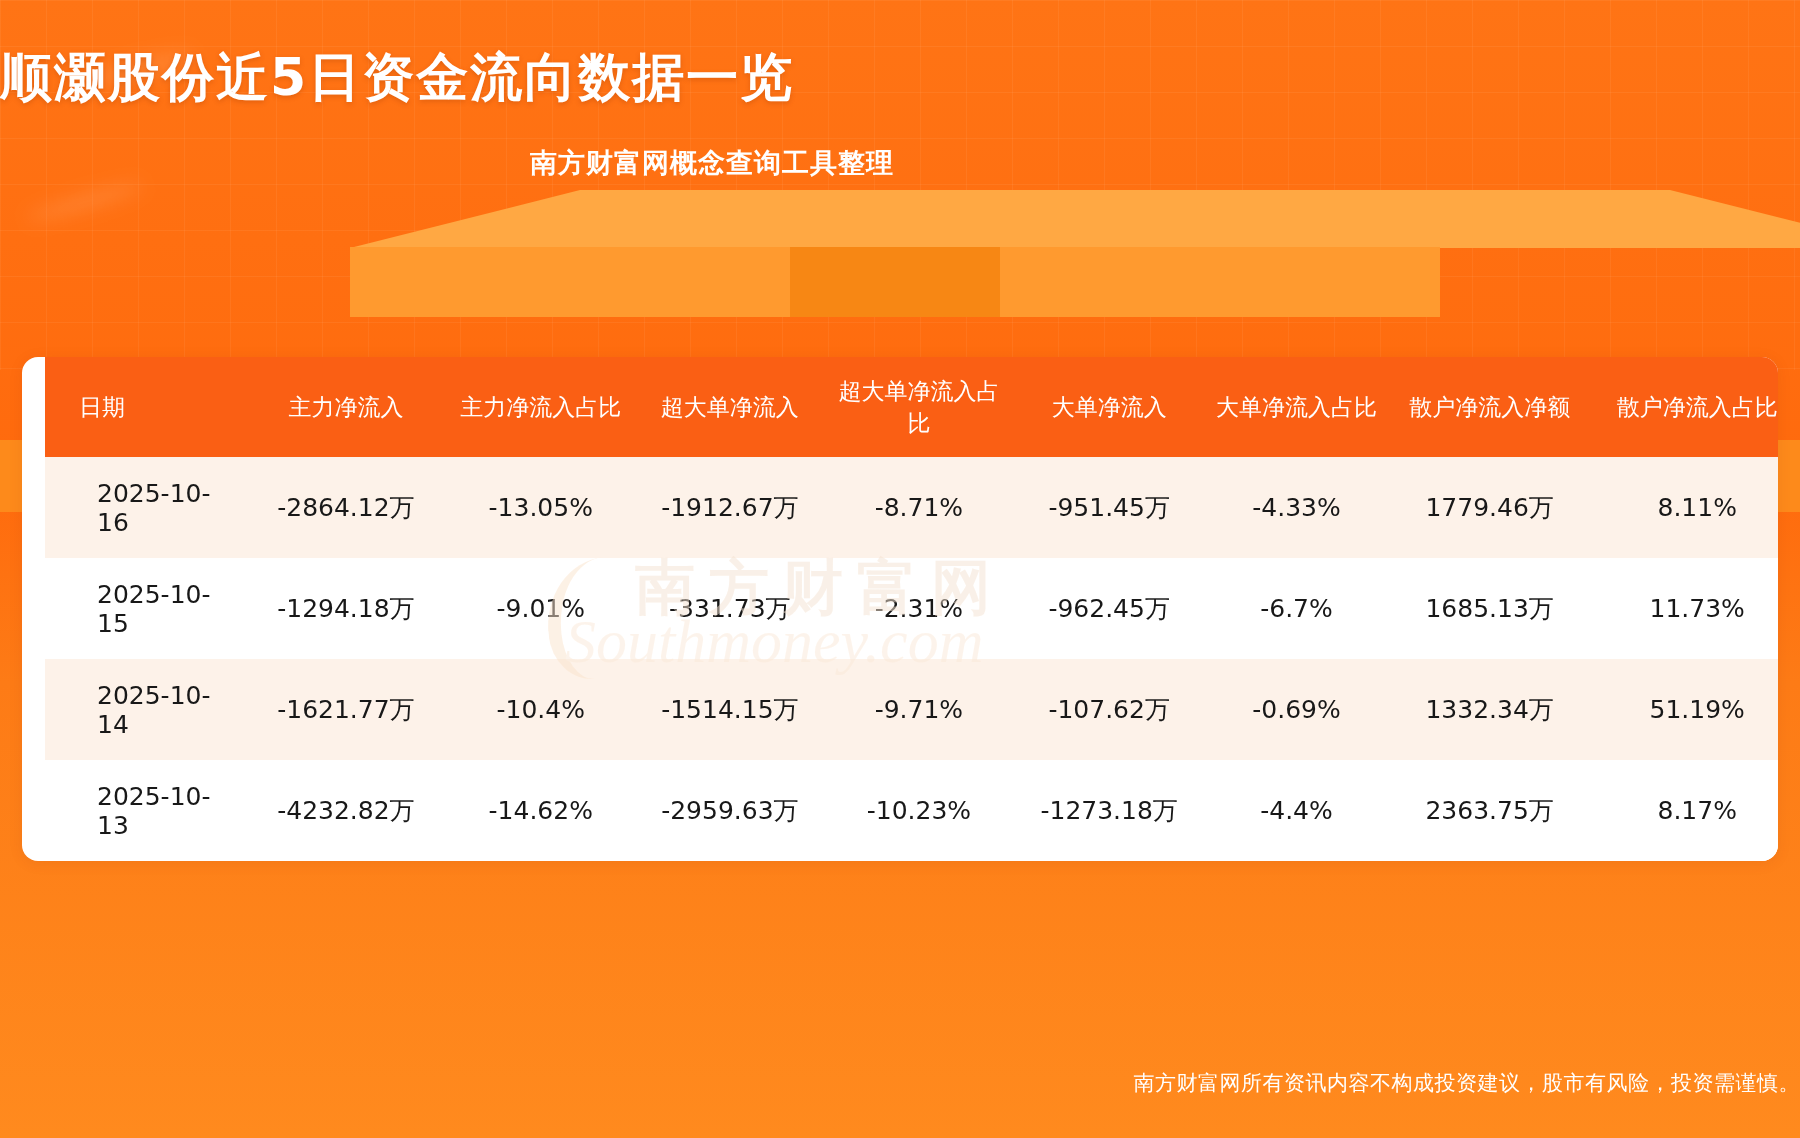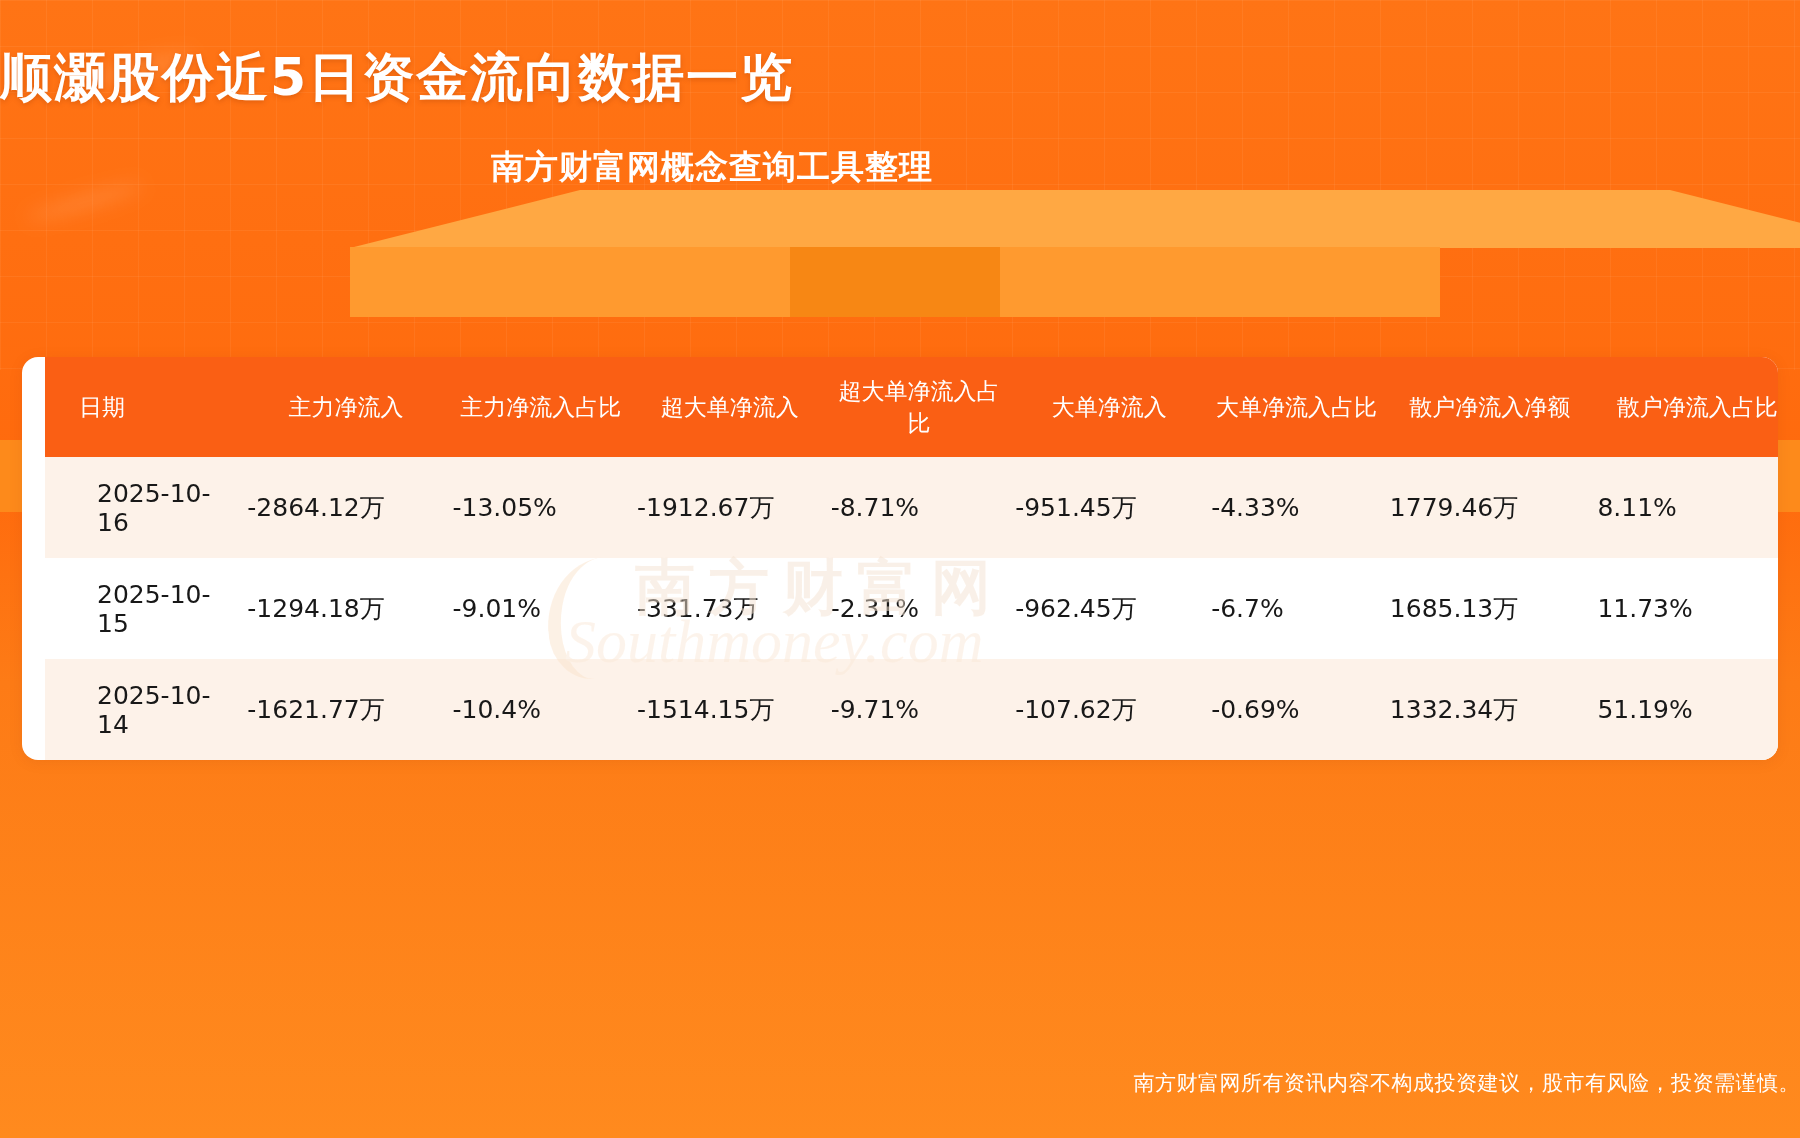"南方财富网概念查询工具整理" .hero-sub { font-size: 33px -> 27px }
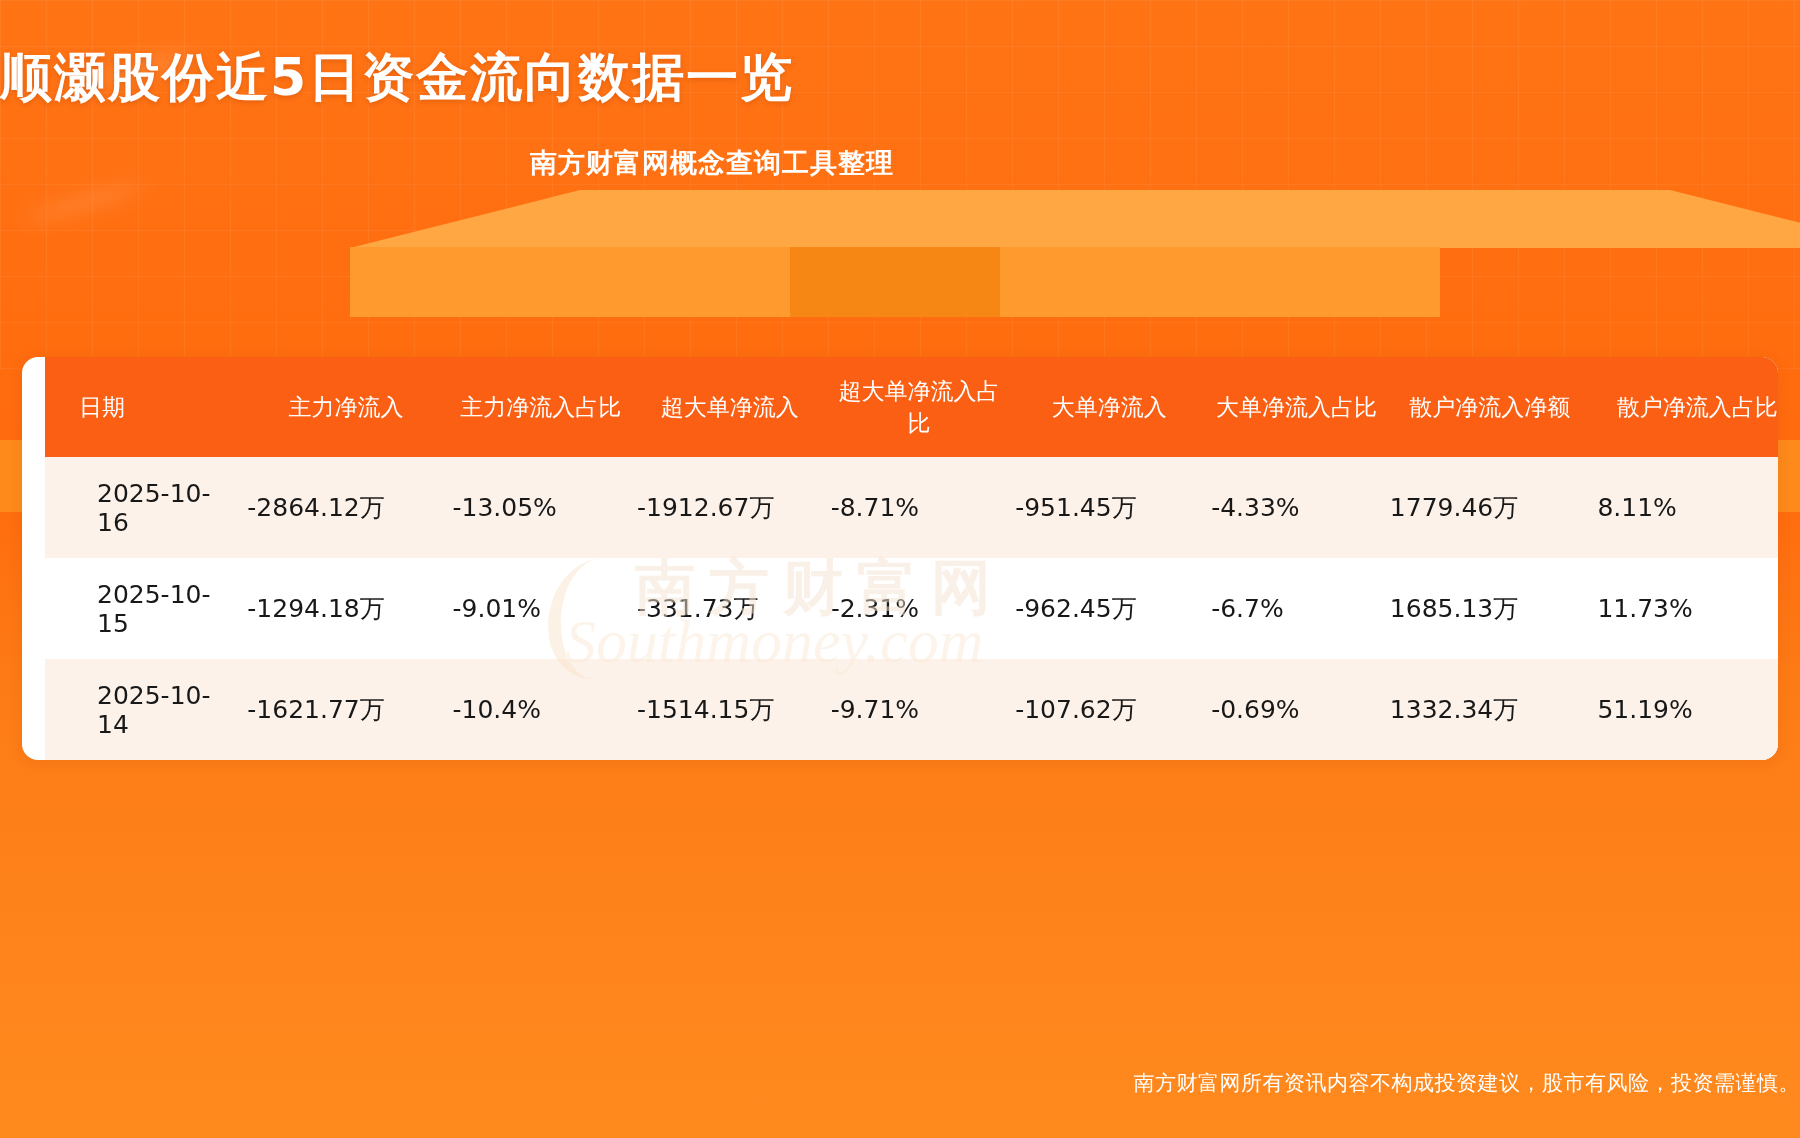"-2864.12万" table.fund-table tbody td { text-align: left -> center }
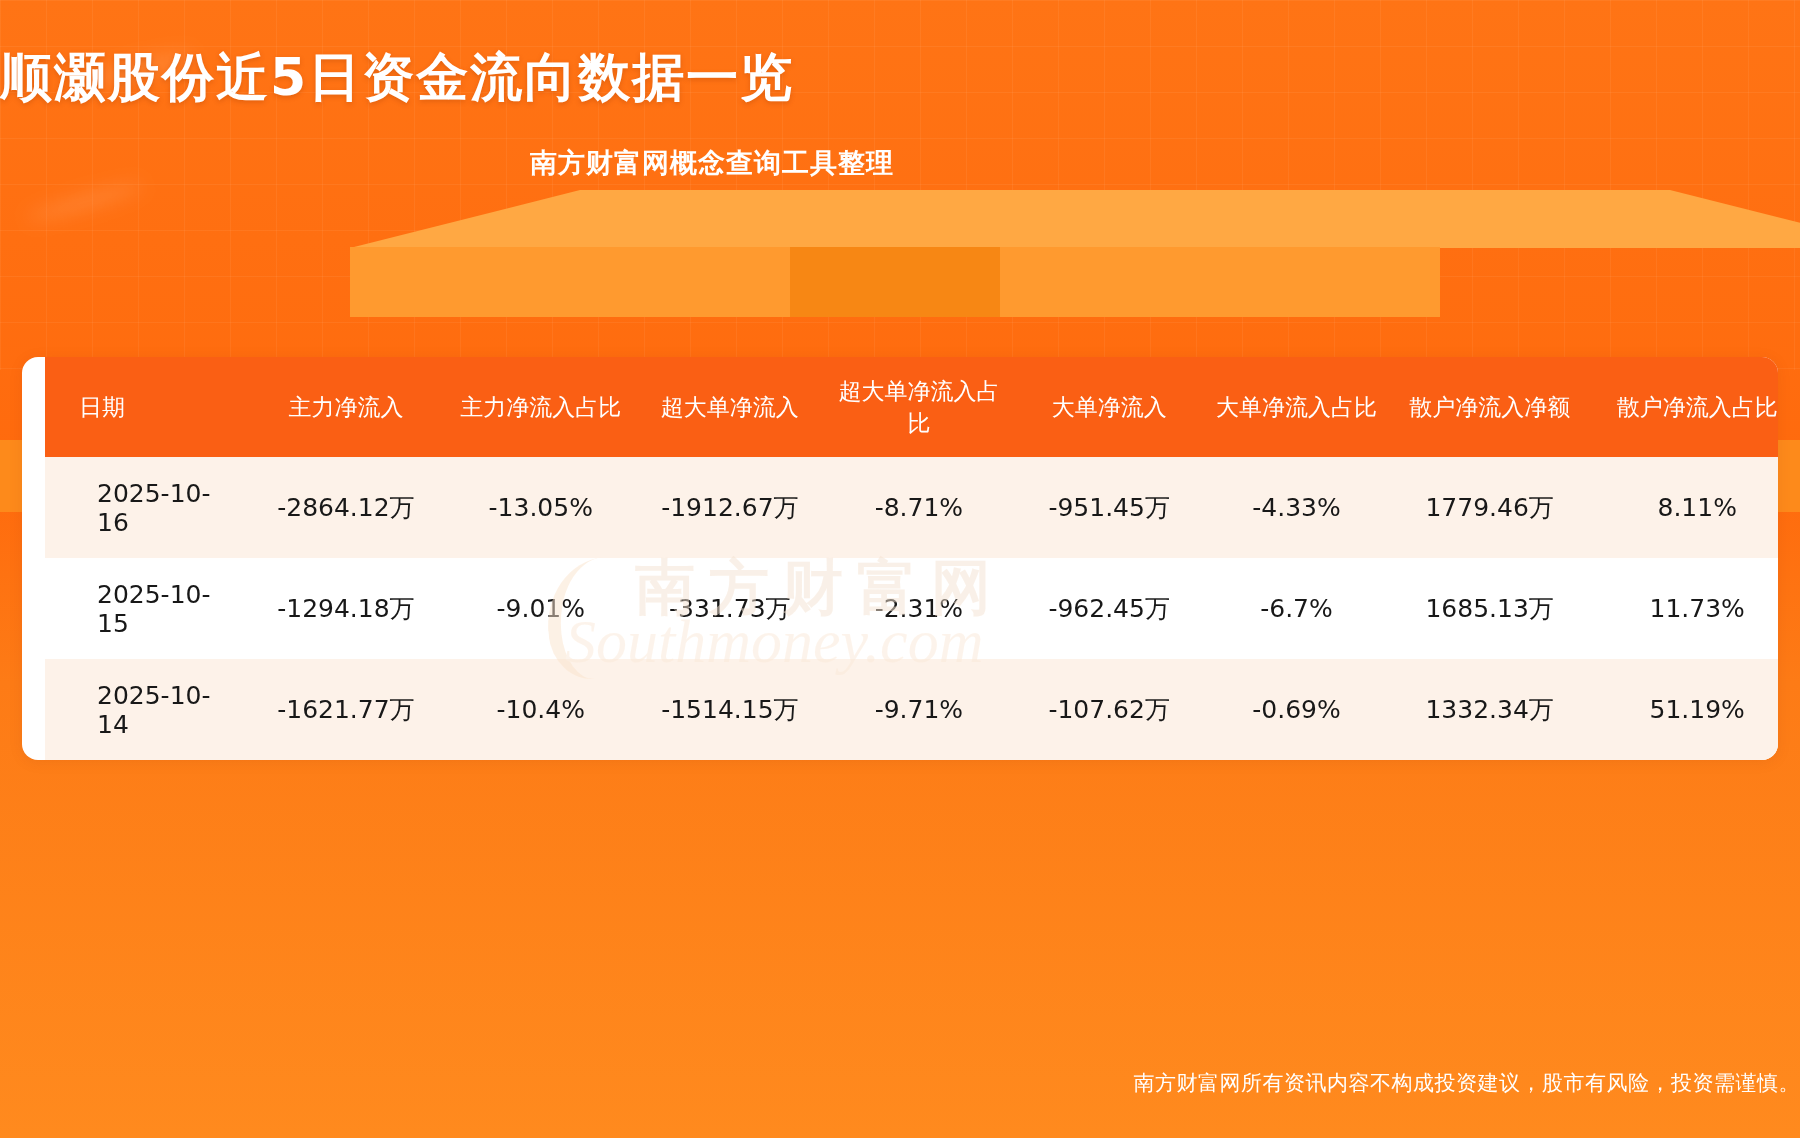"2025-10-13" tr { html: none -> <tr> <td>2025-10-13</td> <td>-4232.82万</td> <td>-14.62%</td> <td>-2959.63万</td> <td>-10.23%</td> <td>-1273.18万</td> <td>-4.4%</td> <td>2363.75万</td> <td>8.17%</td> </tr> }
